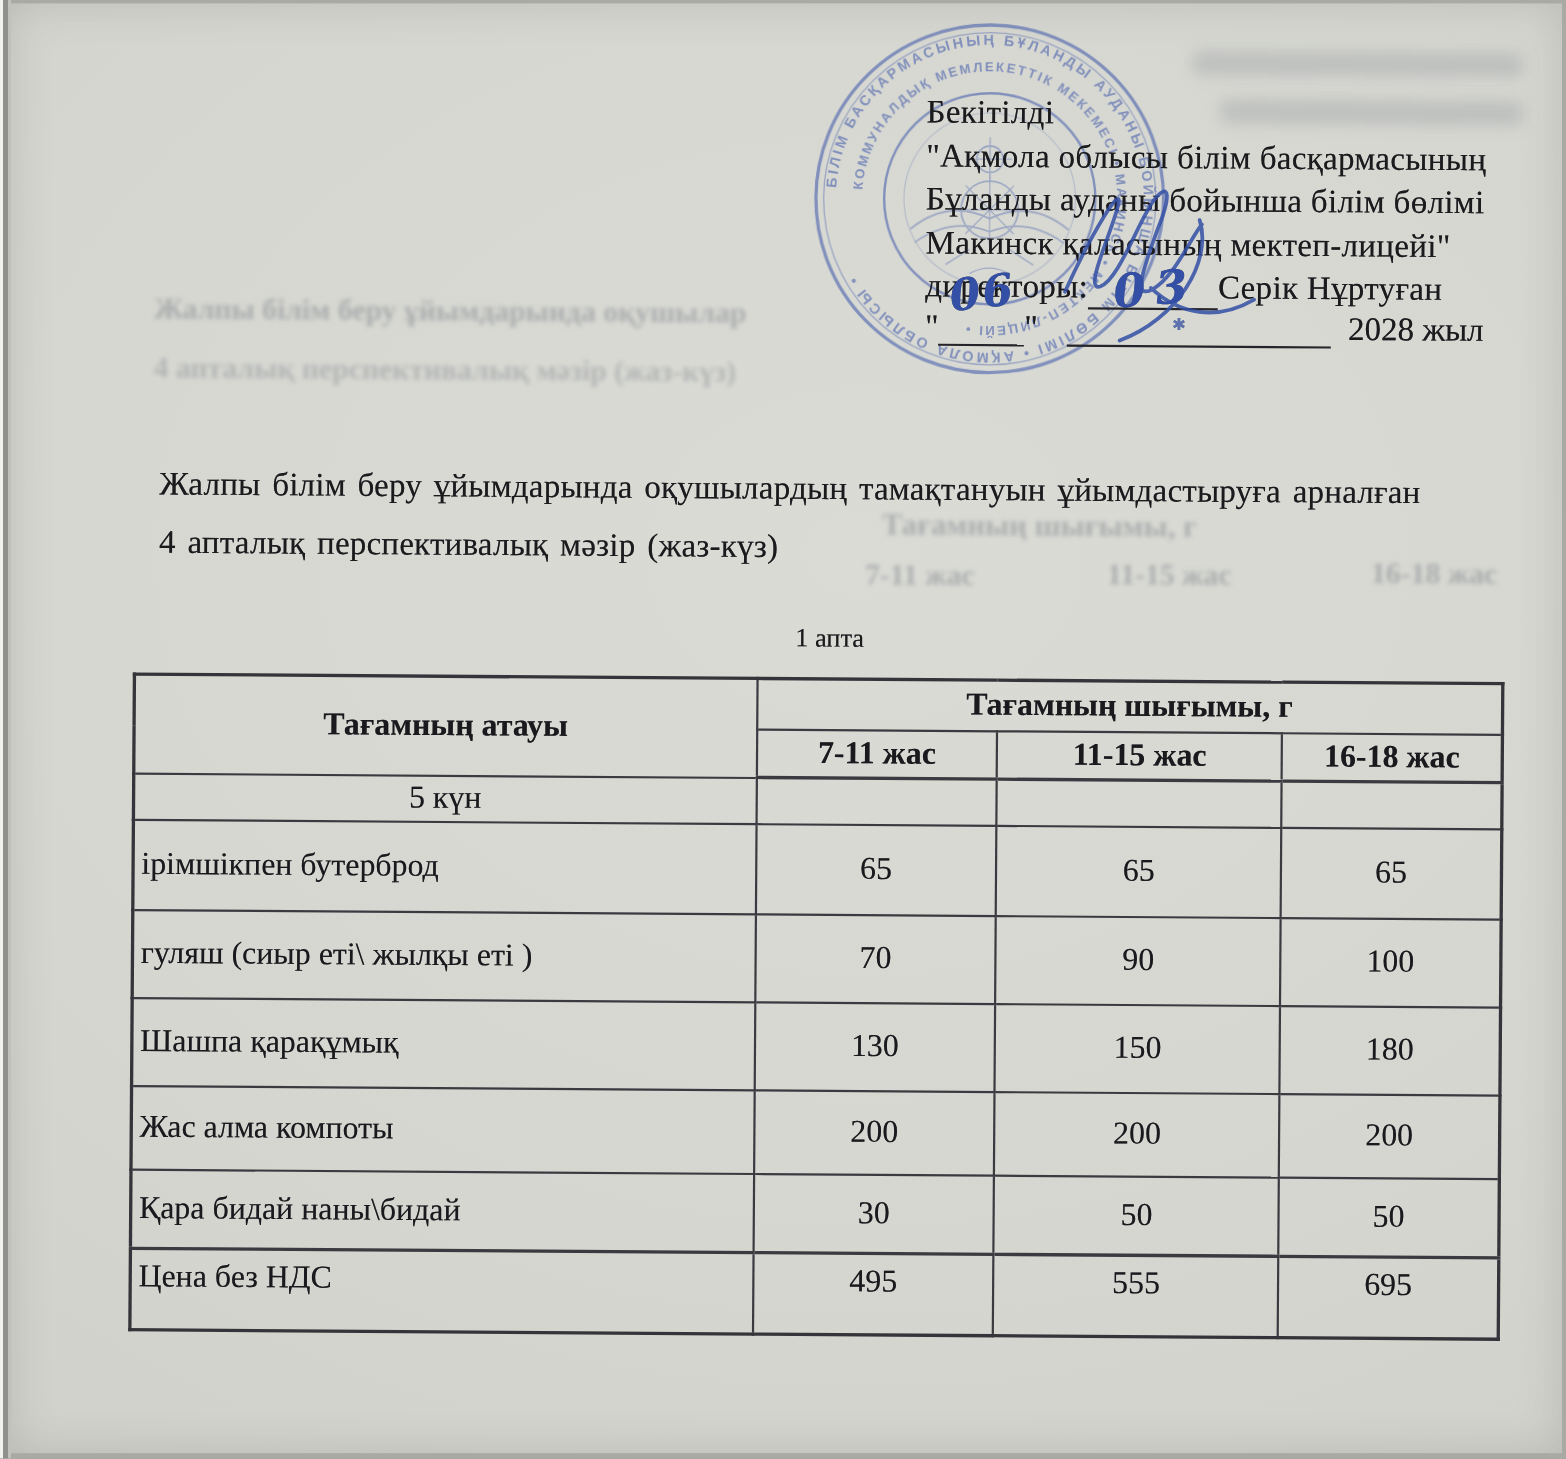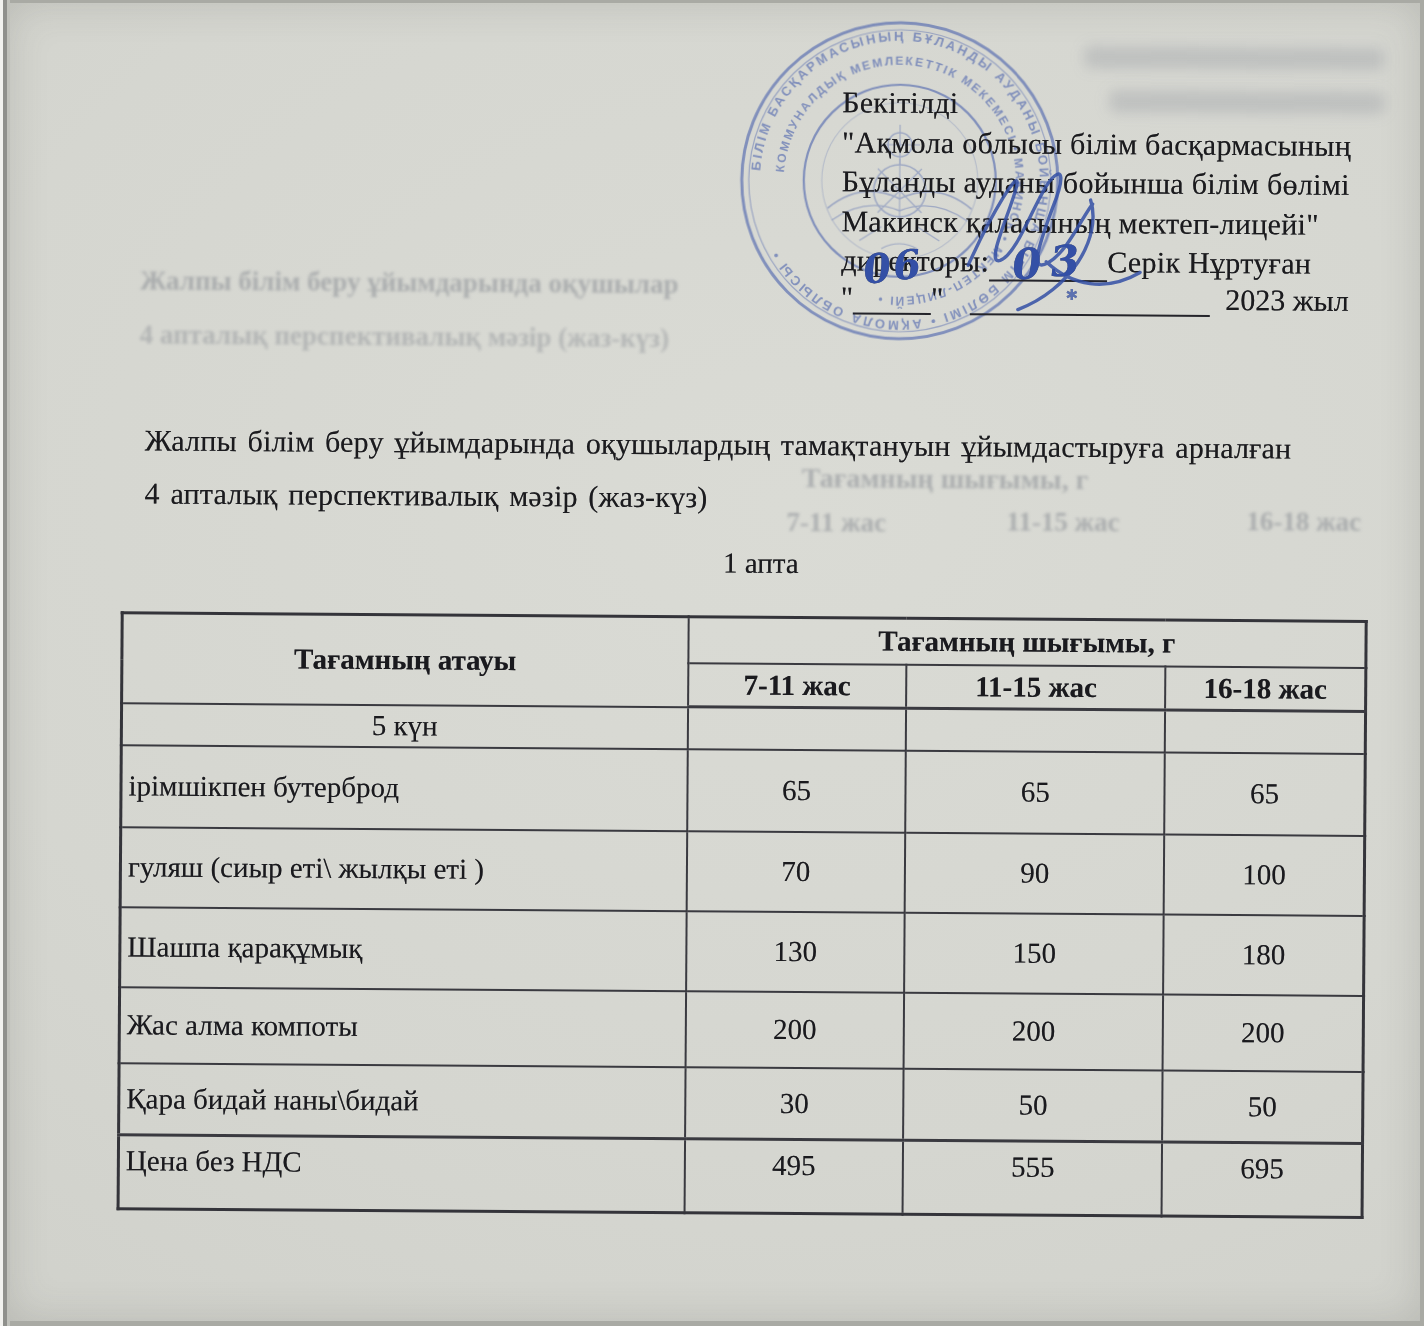"2023 жыл" span { text: 2023 -> 2028 }
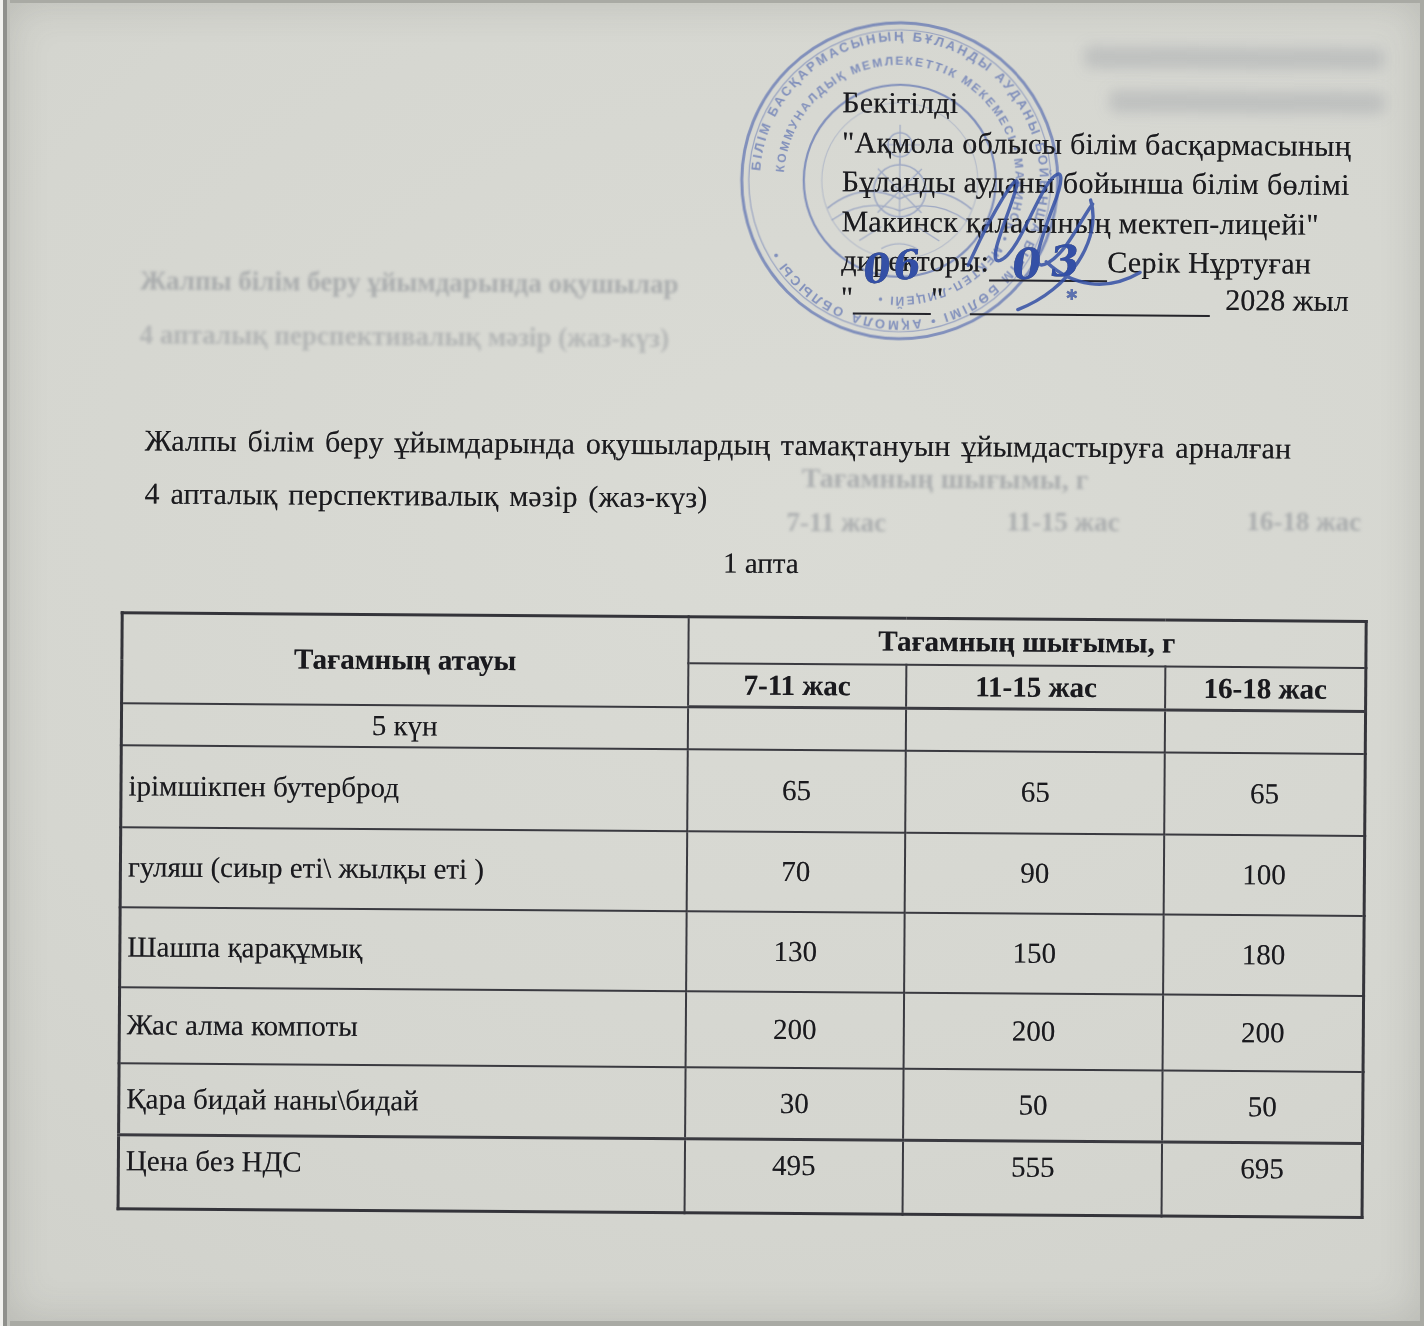"1 апта" .week { font-size: 29px -> 24px; top: 543px -> 564px }
